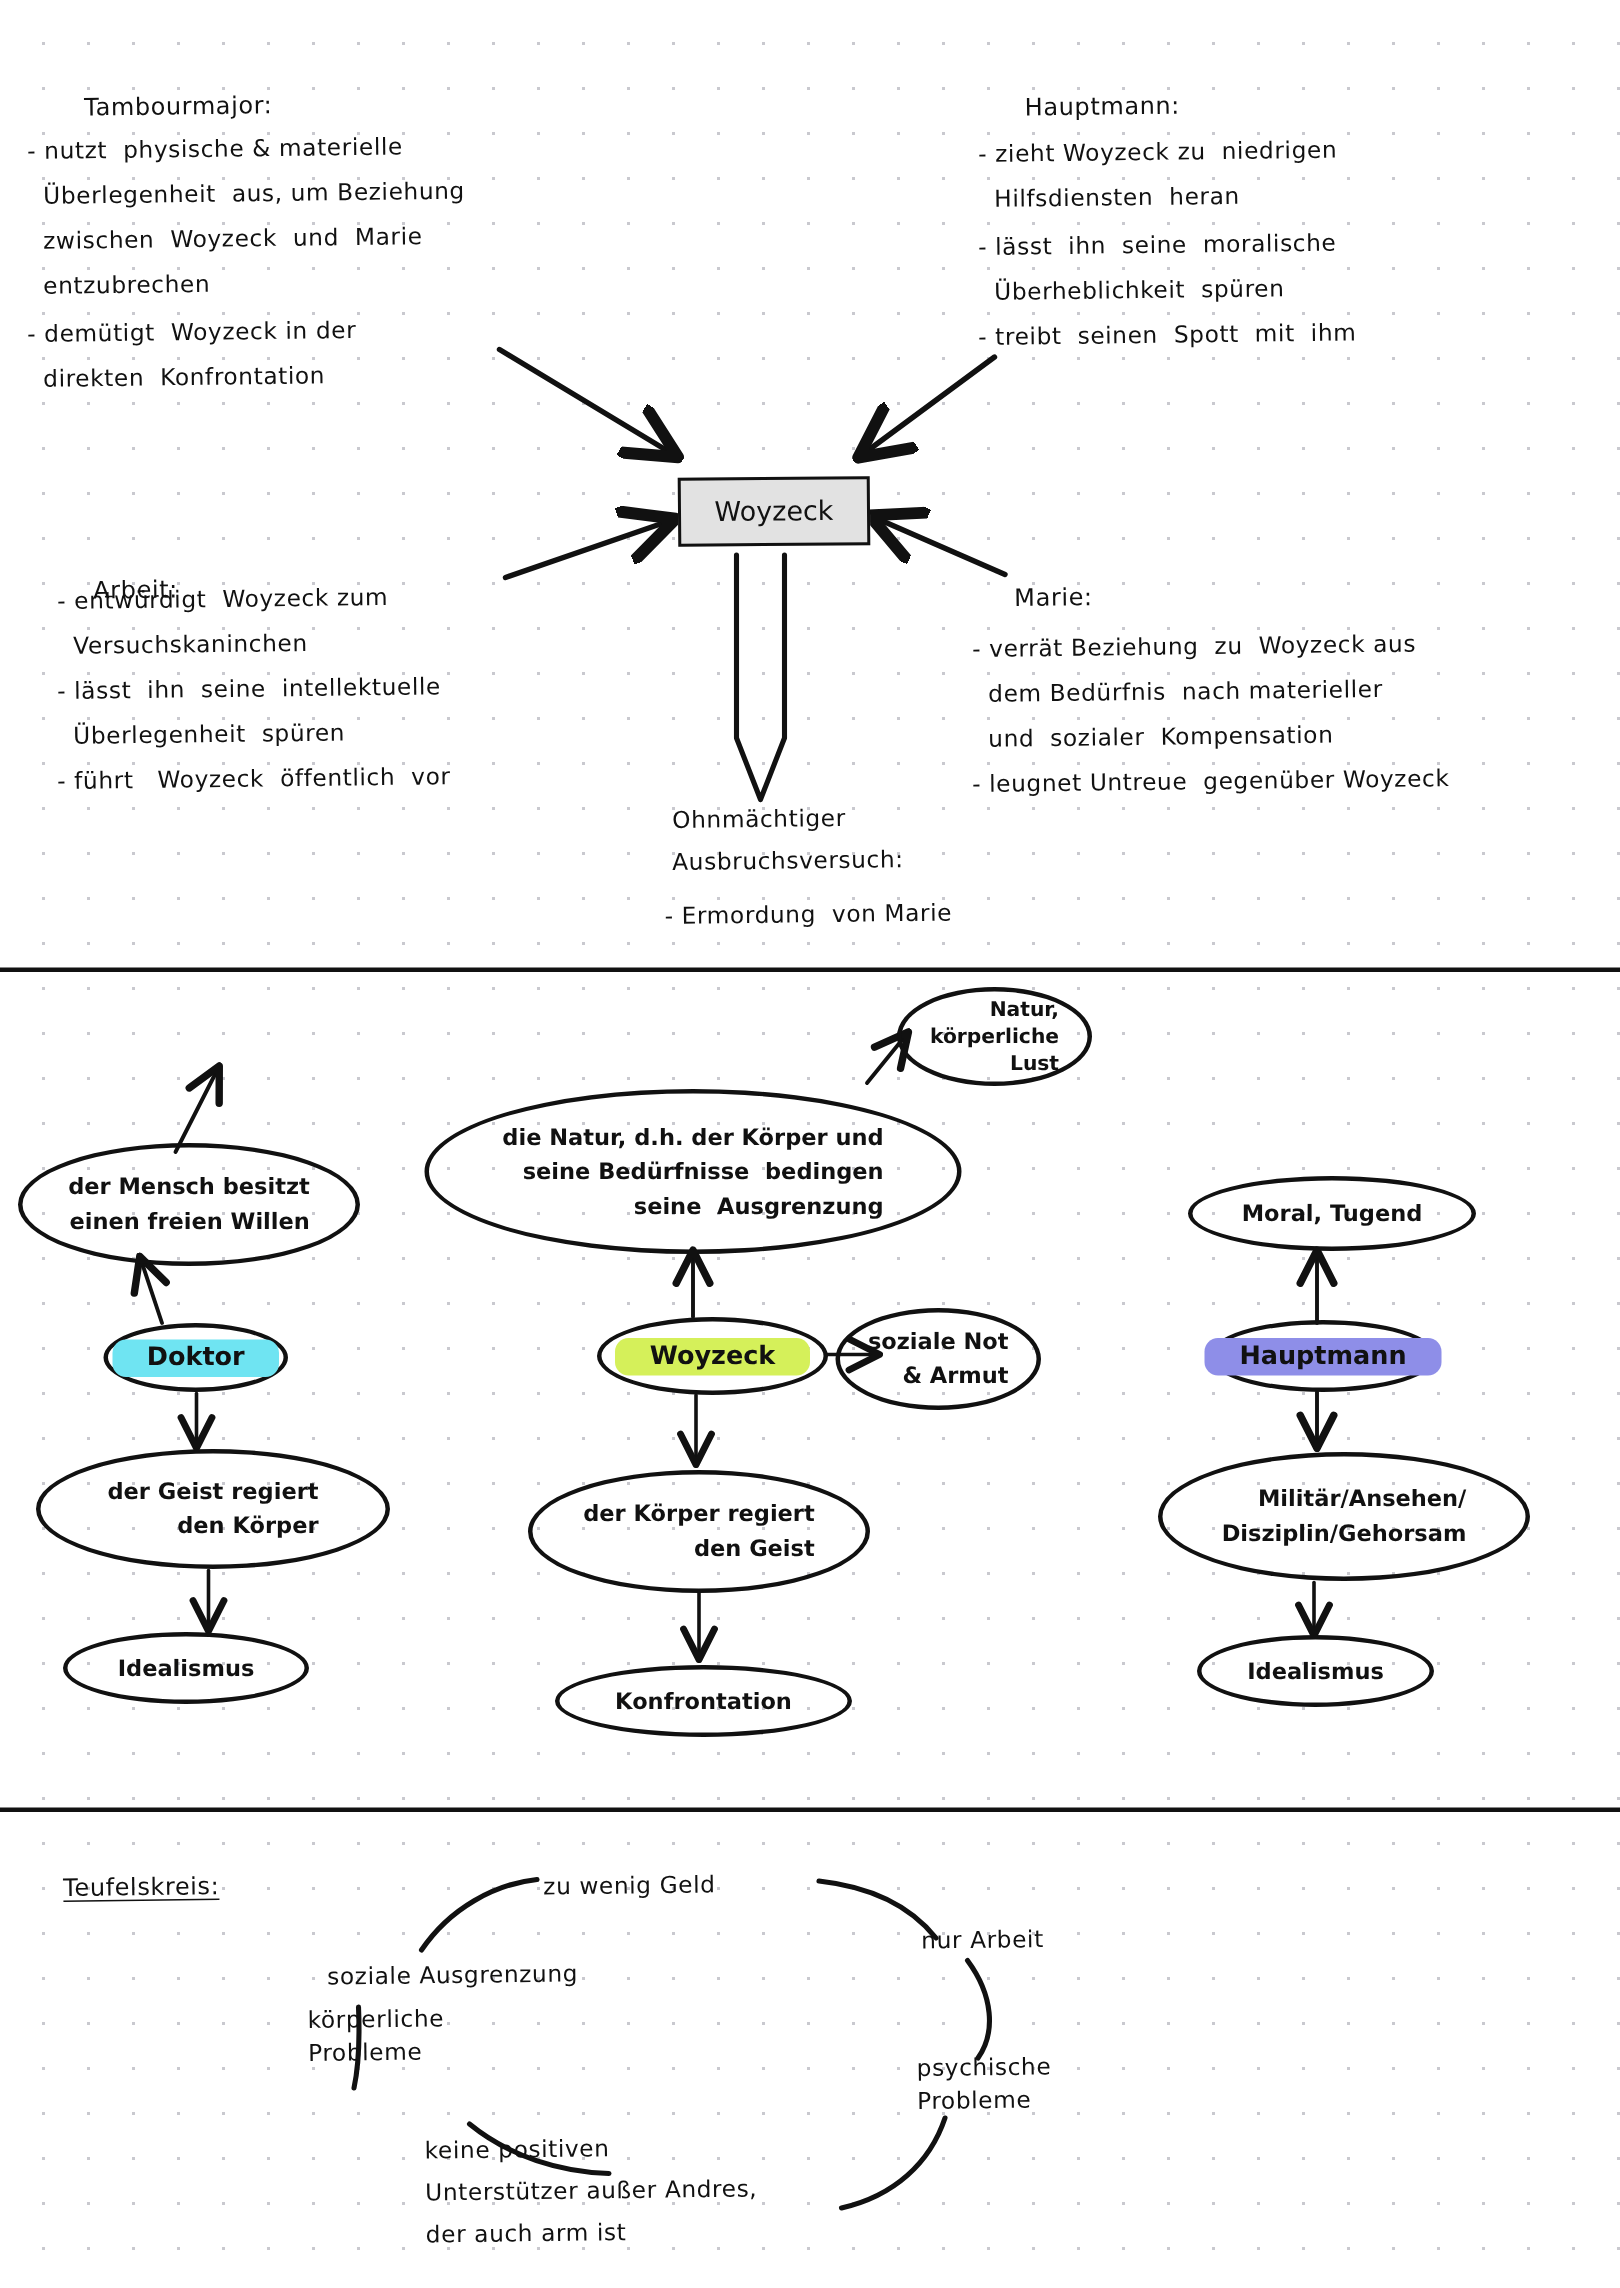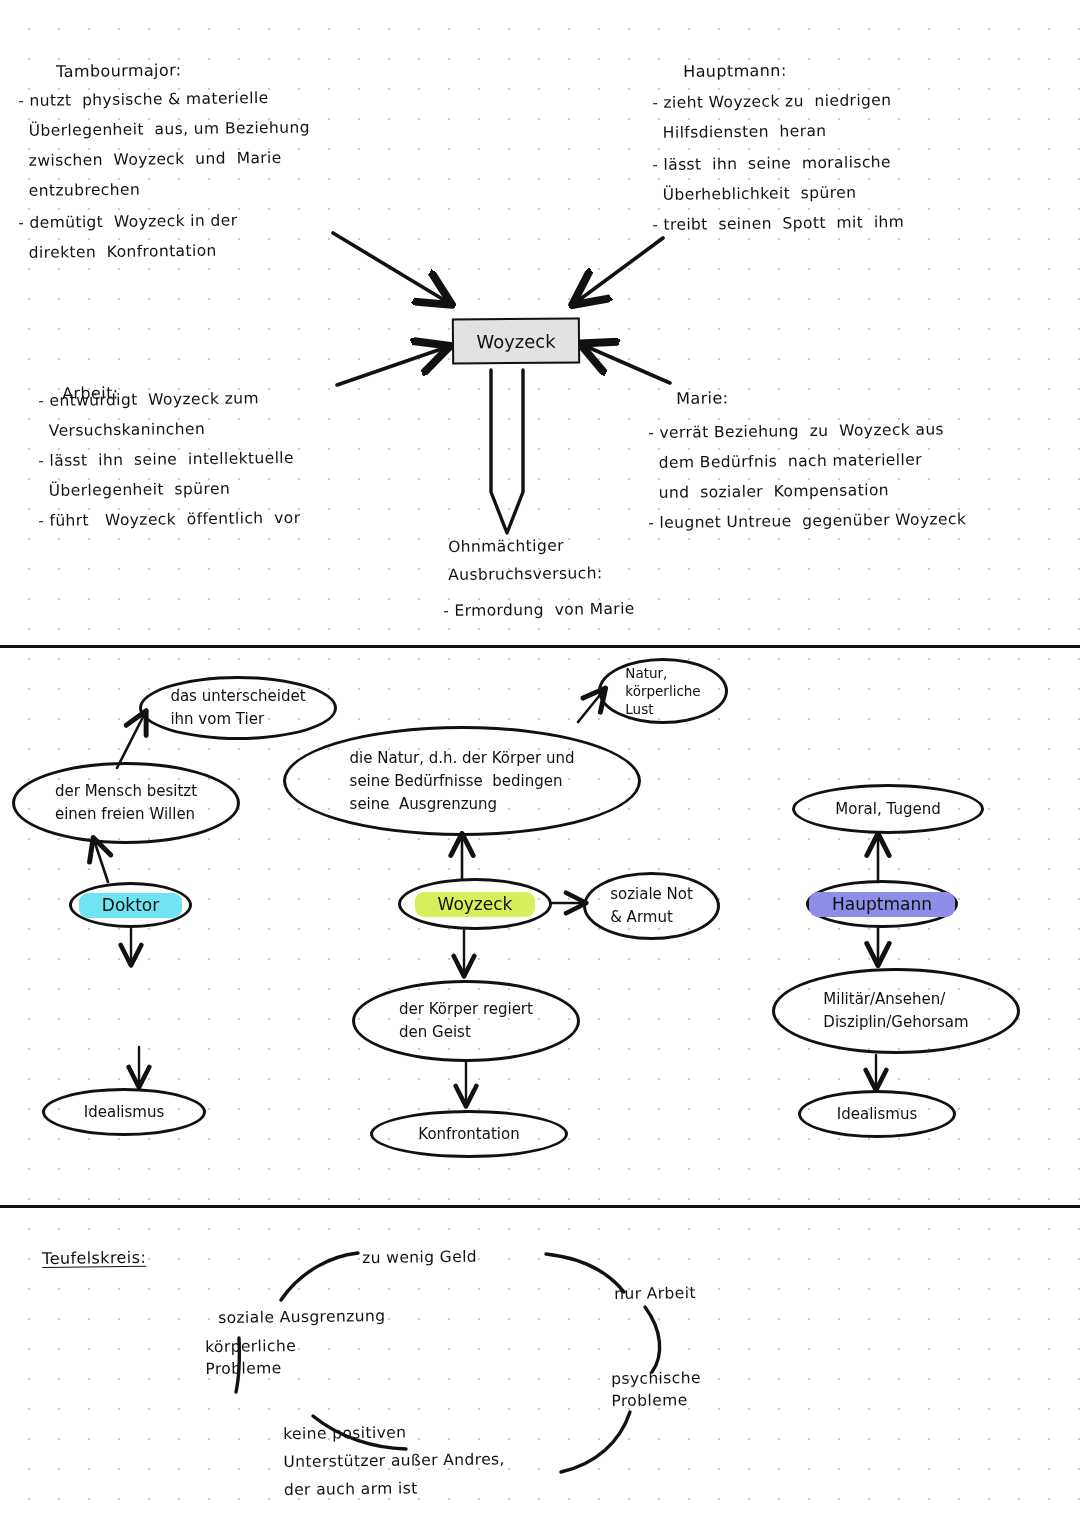"Natur," .ell { font-weight: none -> bold; text-align: left -> right }
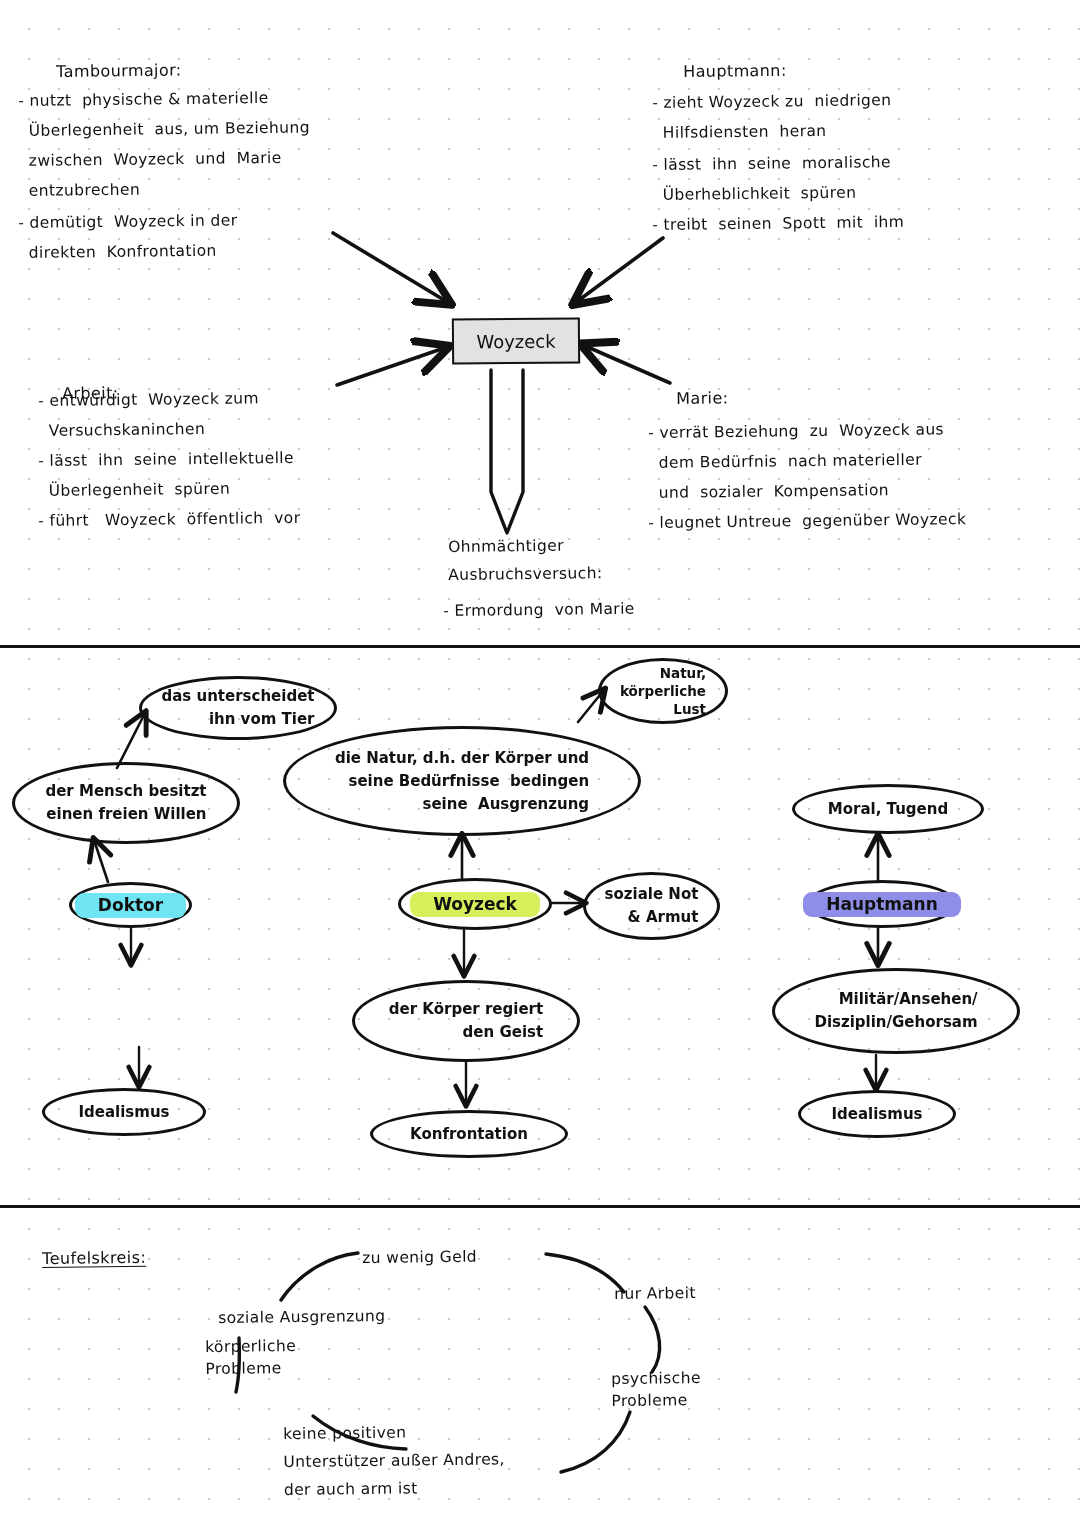"das unterscheidet" div.ell { html: <div> <span>das unterscheidet ihn vom Tier</span> </div> -> none }
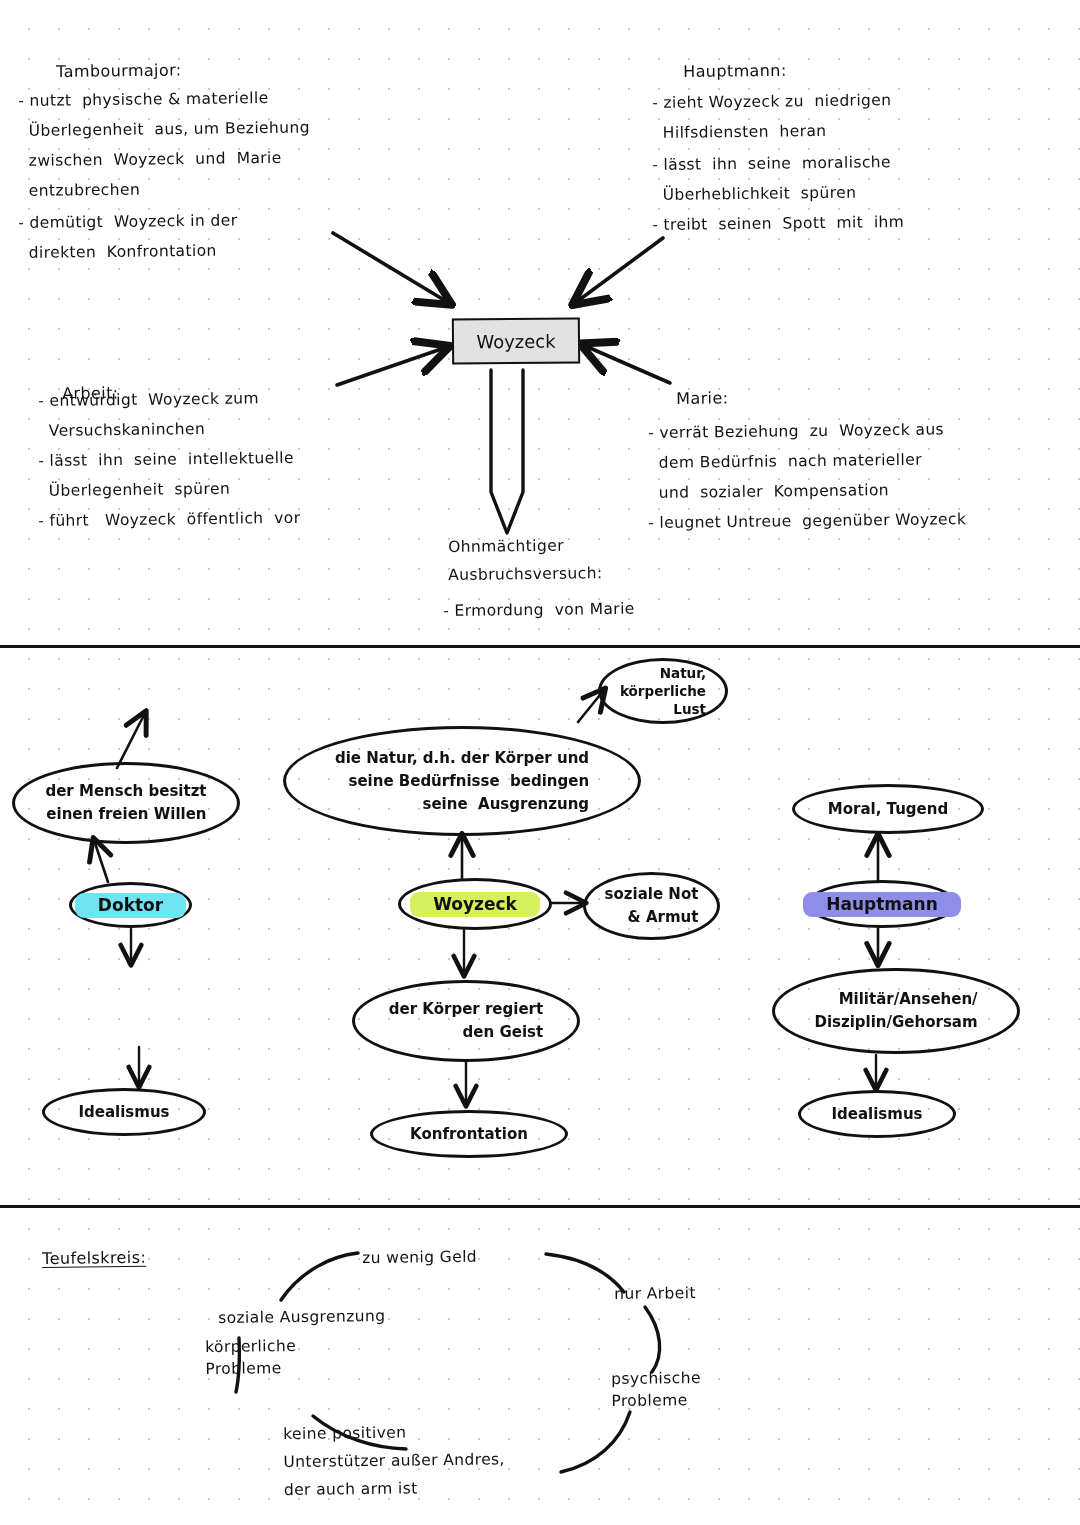"soziale Not" div.ell { left: 583px -> 557px }
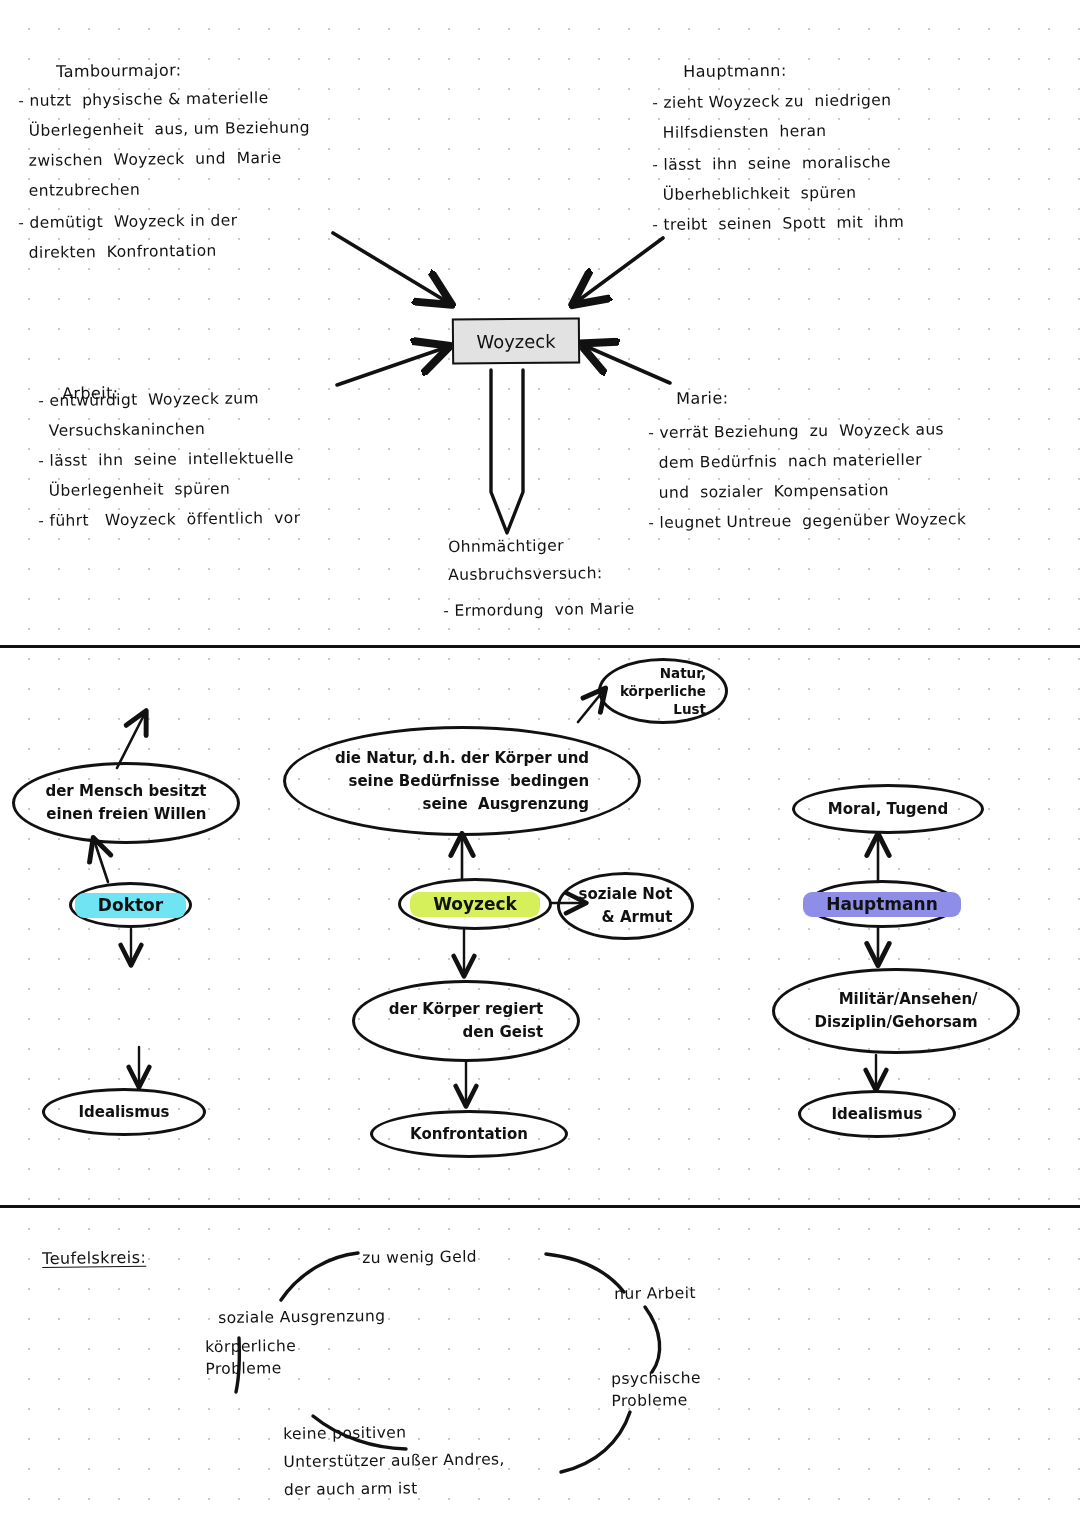"der Geist regiert" div.ell { html: none -> <div> <span>der Geist regiert den Körper</span> </div> }
